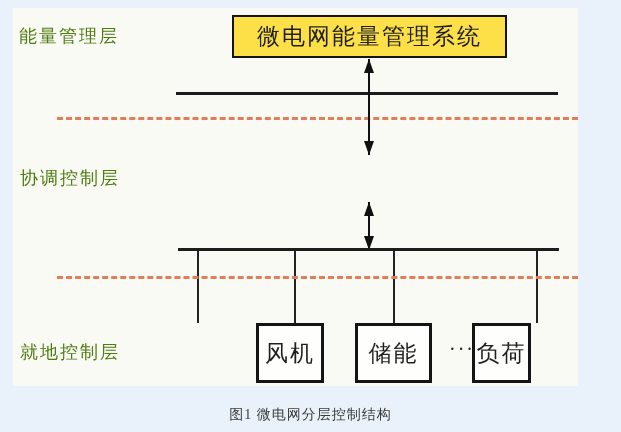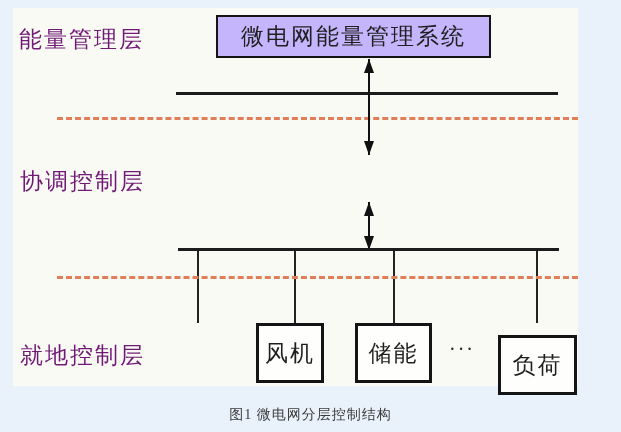"能量管理层" .layer-label { color: #701a75 -> #4d7c0f; font-size: 23px -> 18px }
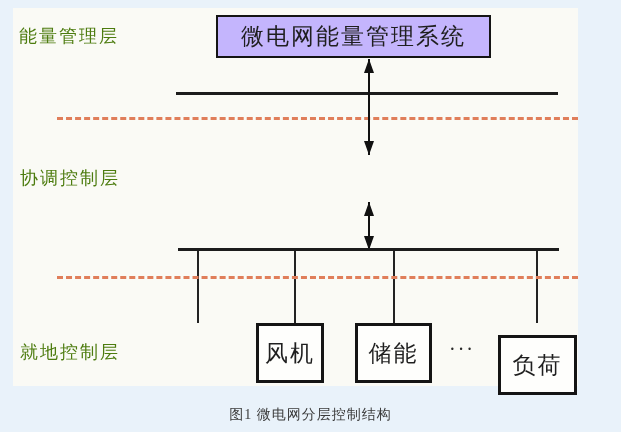"微电网能量管理系统" .big-box { background: #c4b5fd -> #fde047; left: 216px -> 232px }
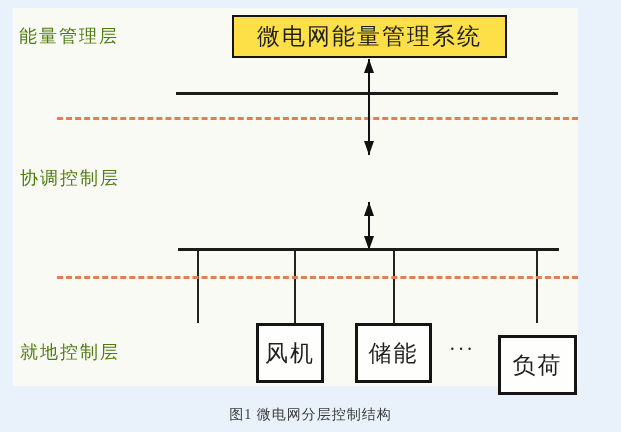"负荷" div.device-box { left: 498px -> 472px; margin-top: 12px -> none; width: 79px -> 59px }
